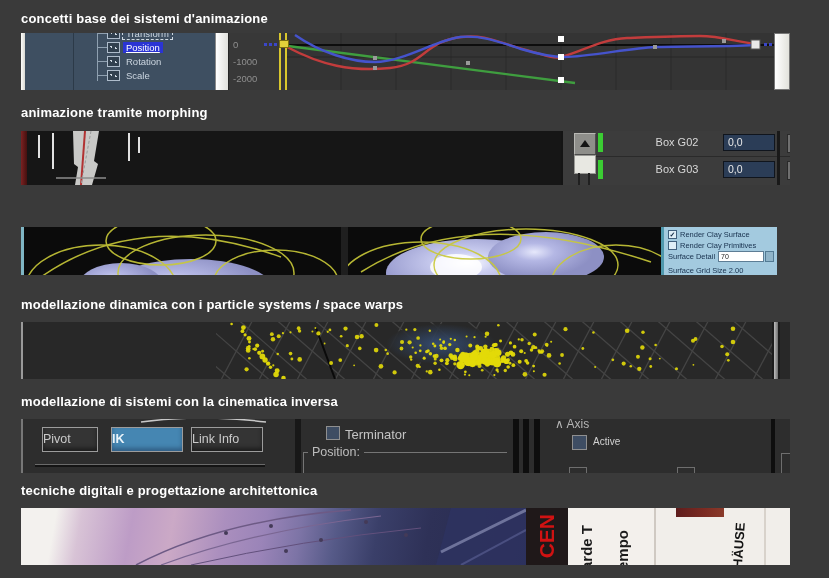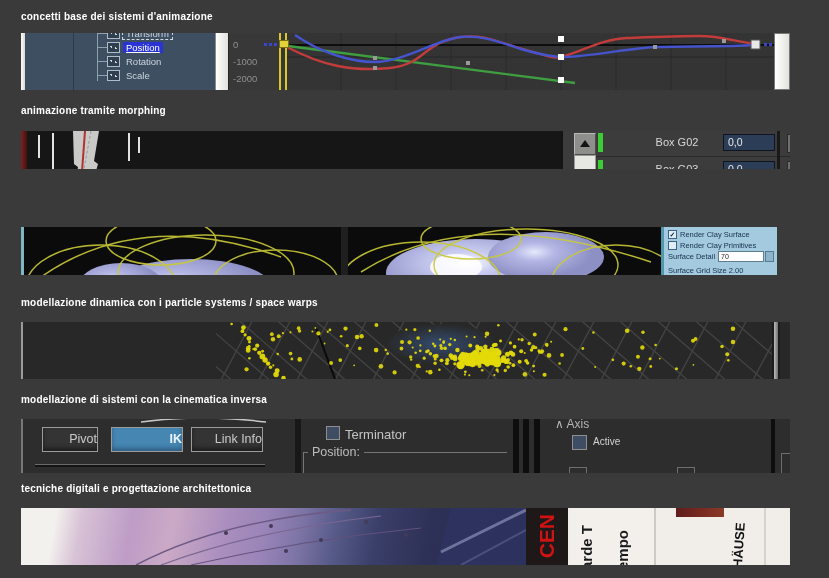"concetti base dei sistemi d'animazione" .heading { font-size: 10px -> 13px }
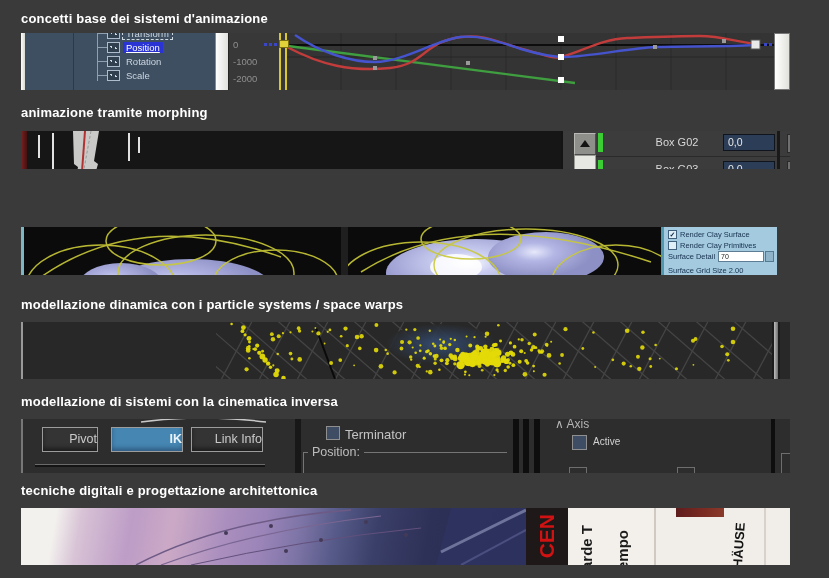"Box G02" #strip2 { height: 38px -> 54px }
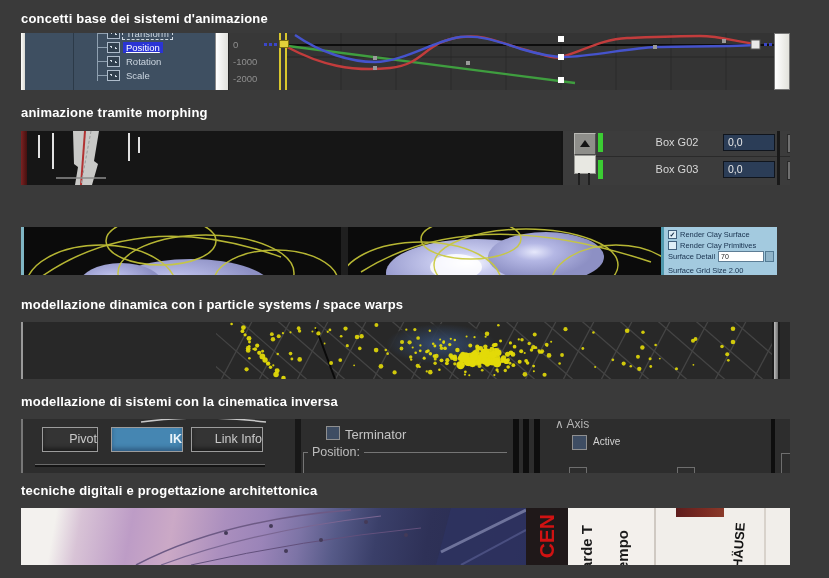"Pivot" .s5-btn { text-align: right -> left }
